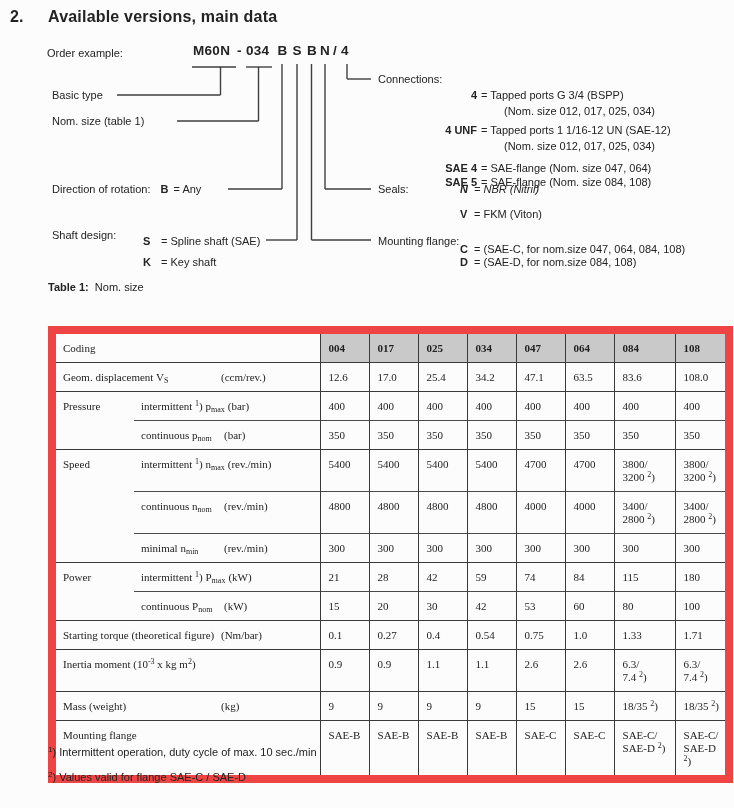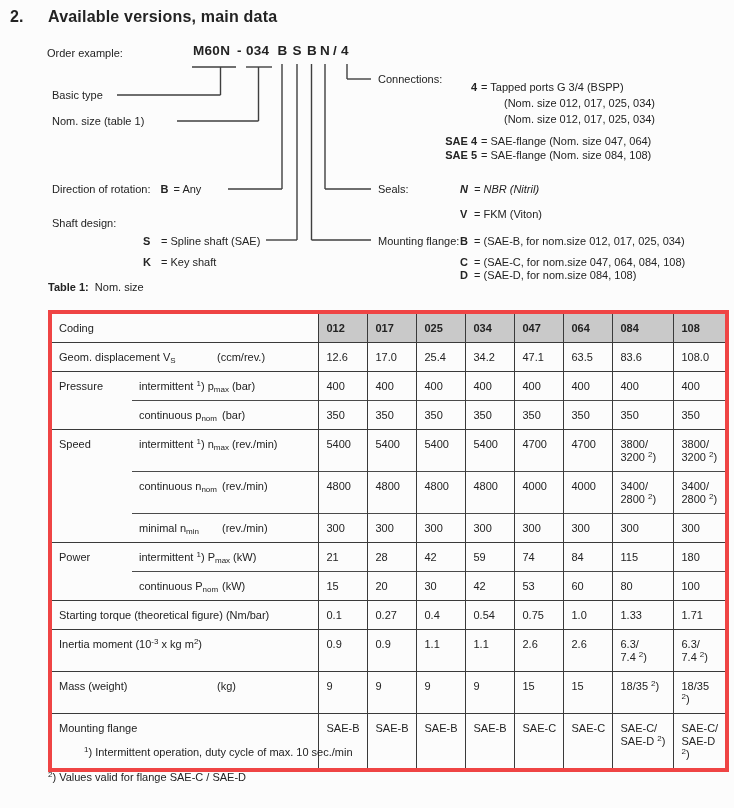"4 = Tapped ports G" div.optrow { margin-top: 8px -> 16px }
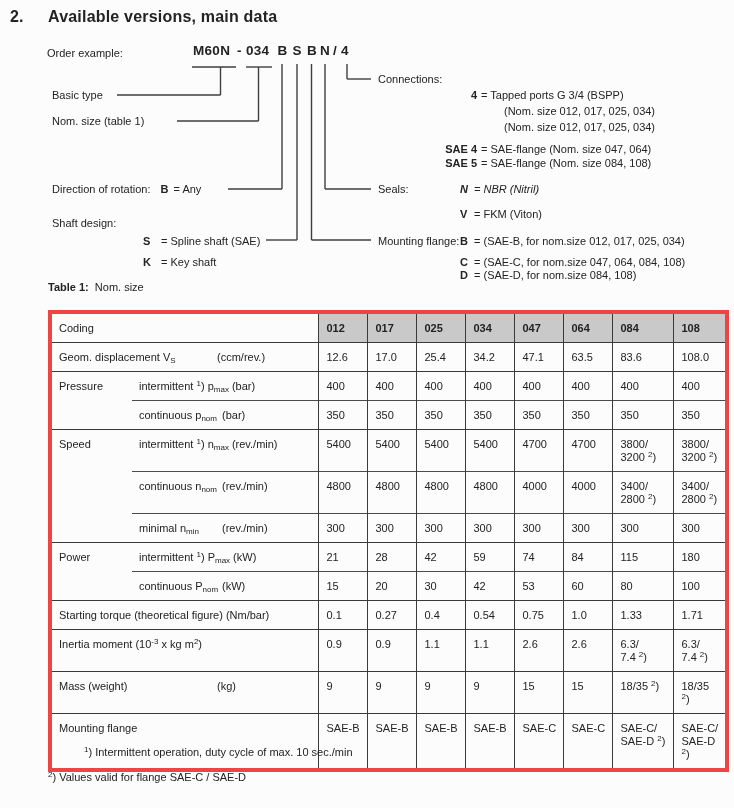"4 UNF = Tapped ports" div.optrow { html: none -> <div><span>4 UNF</span><span>= Tapped ports 1 1/16-12 UN (SAE-12)</span></div> }
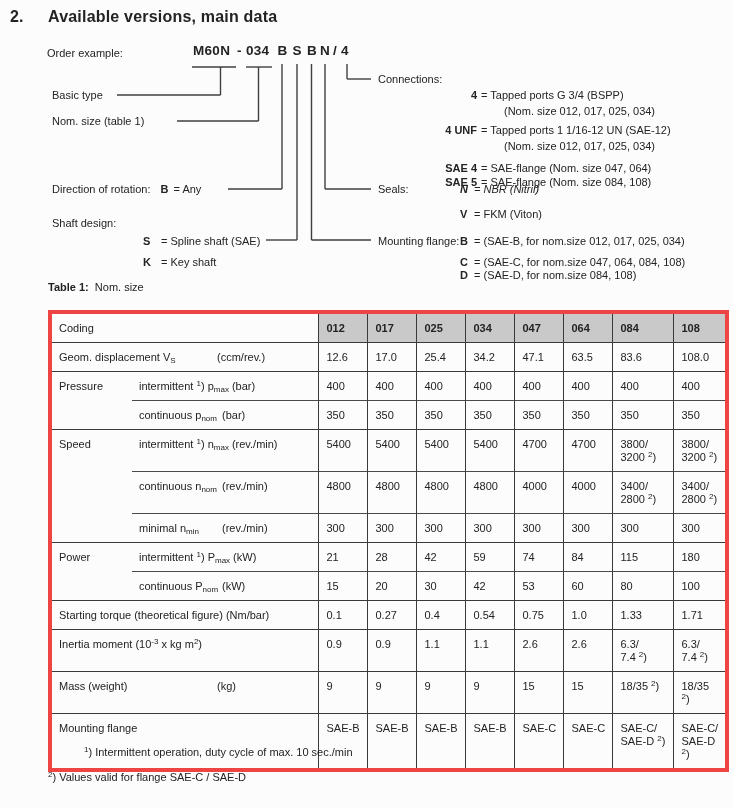"Shaft design:" div.abs { top: 217px -> 229px }
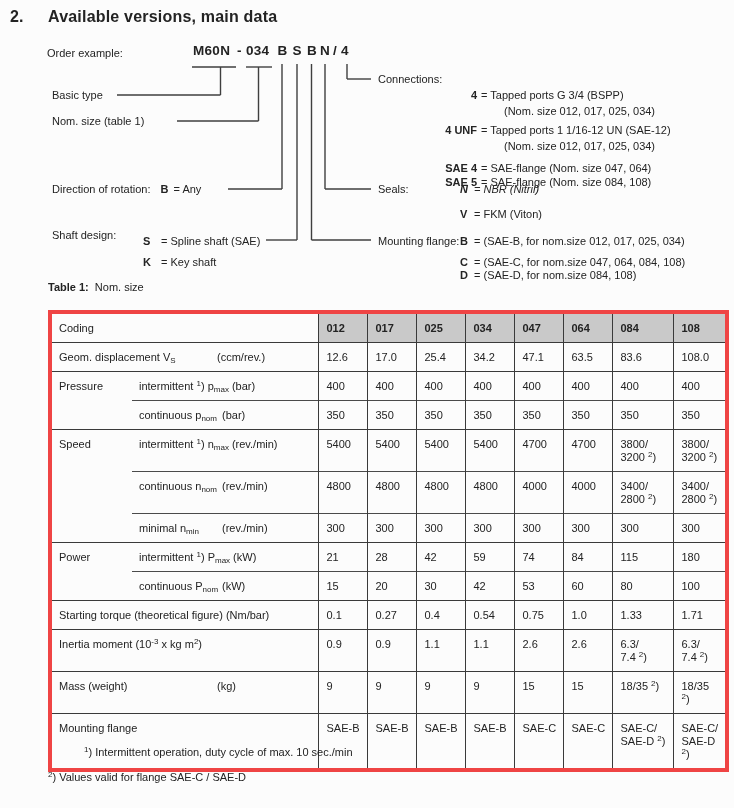"B = (SAE-B, for nom.size" div.optrow { html: <div><span>B</span><span>= (SAE-B, for nom.size 012, 017, 025, 034)</span></div> -> none }
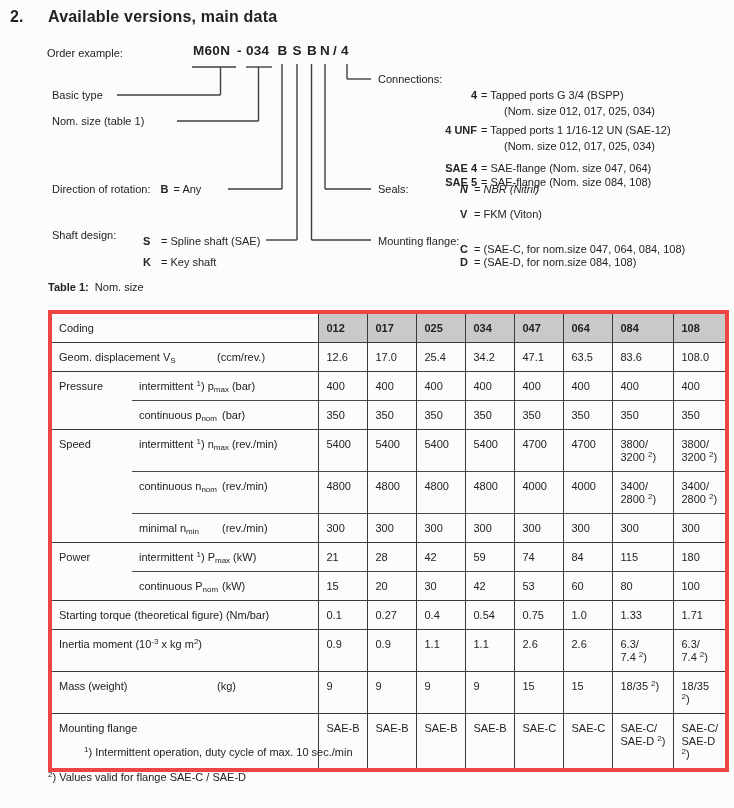"Coding" #t1 { border: 4px solid #ef4444 -> 8px solid #ef4444; font-family: none -> Liberation Serif, serif; top: 310px -> 326px }
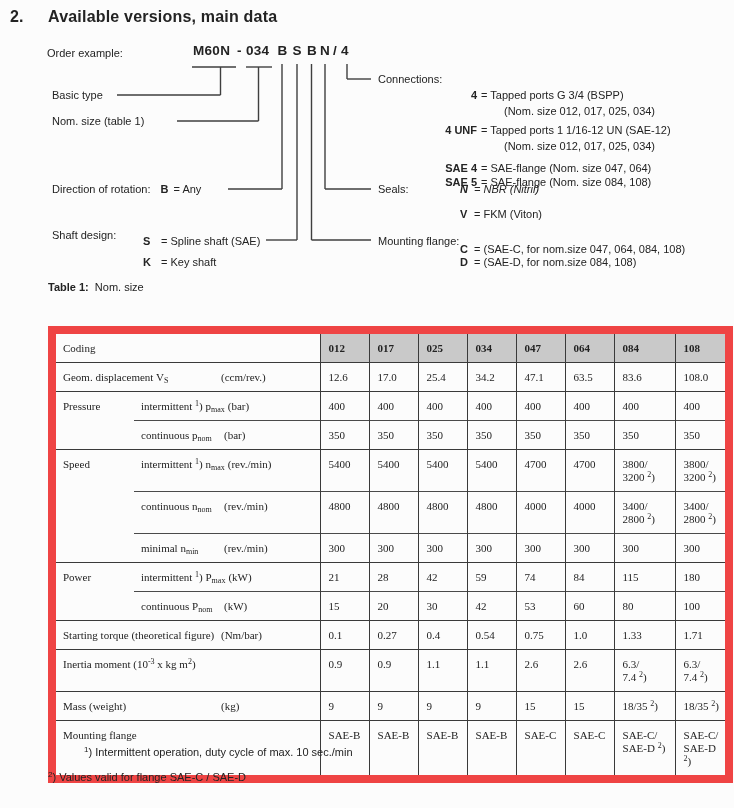"012" td.hdrcell { text: 012 -> 004 }
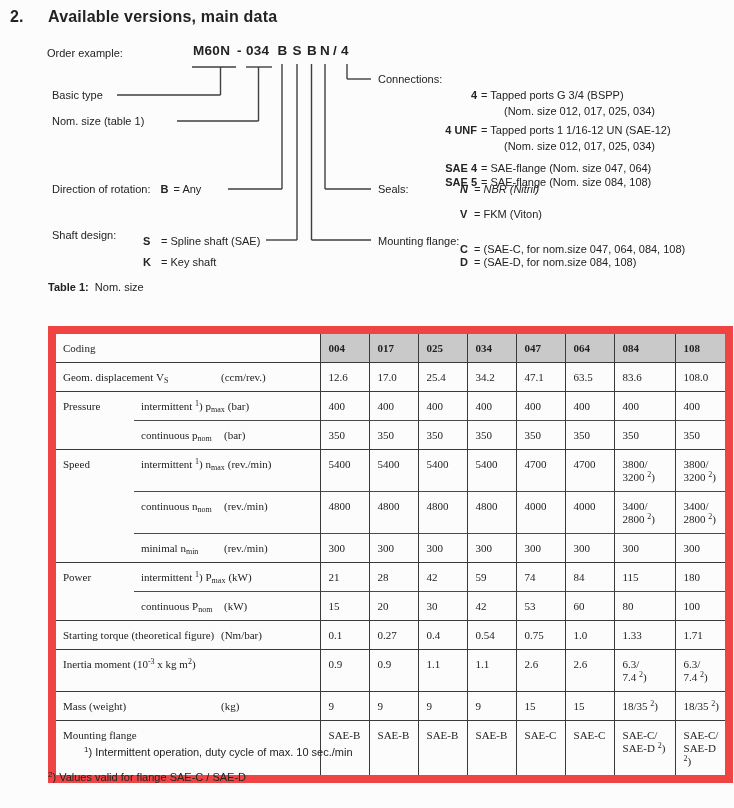"1) Intermittent operation, duty cycle" div.abs { padding-left: 36px -> none }
